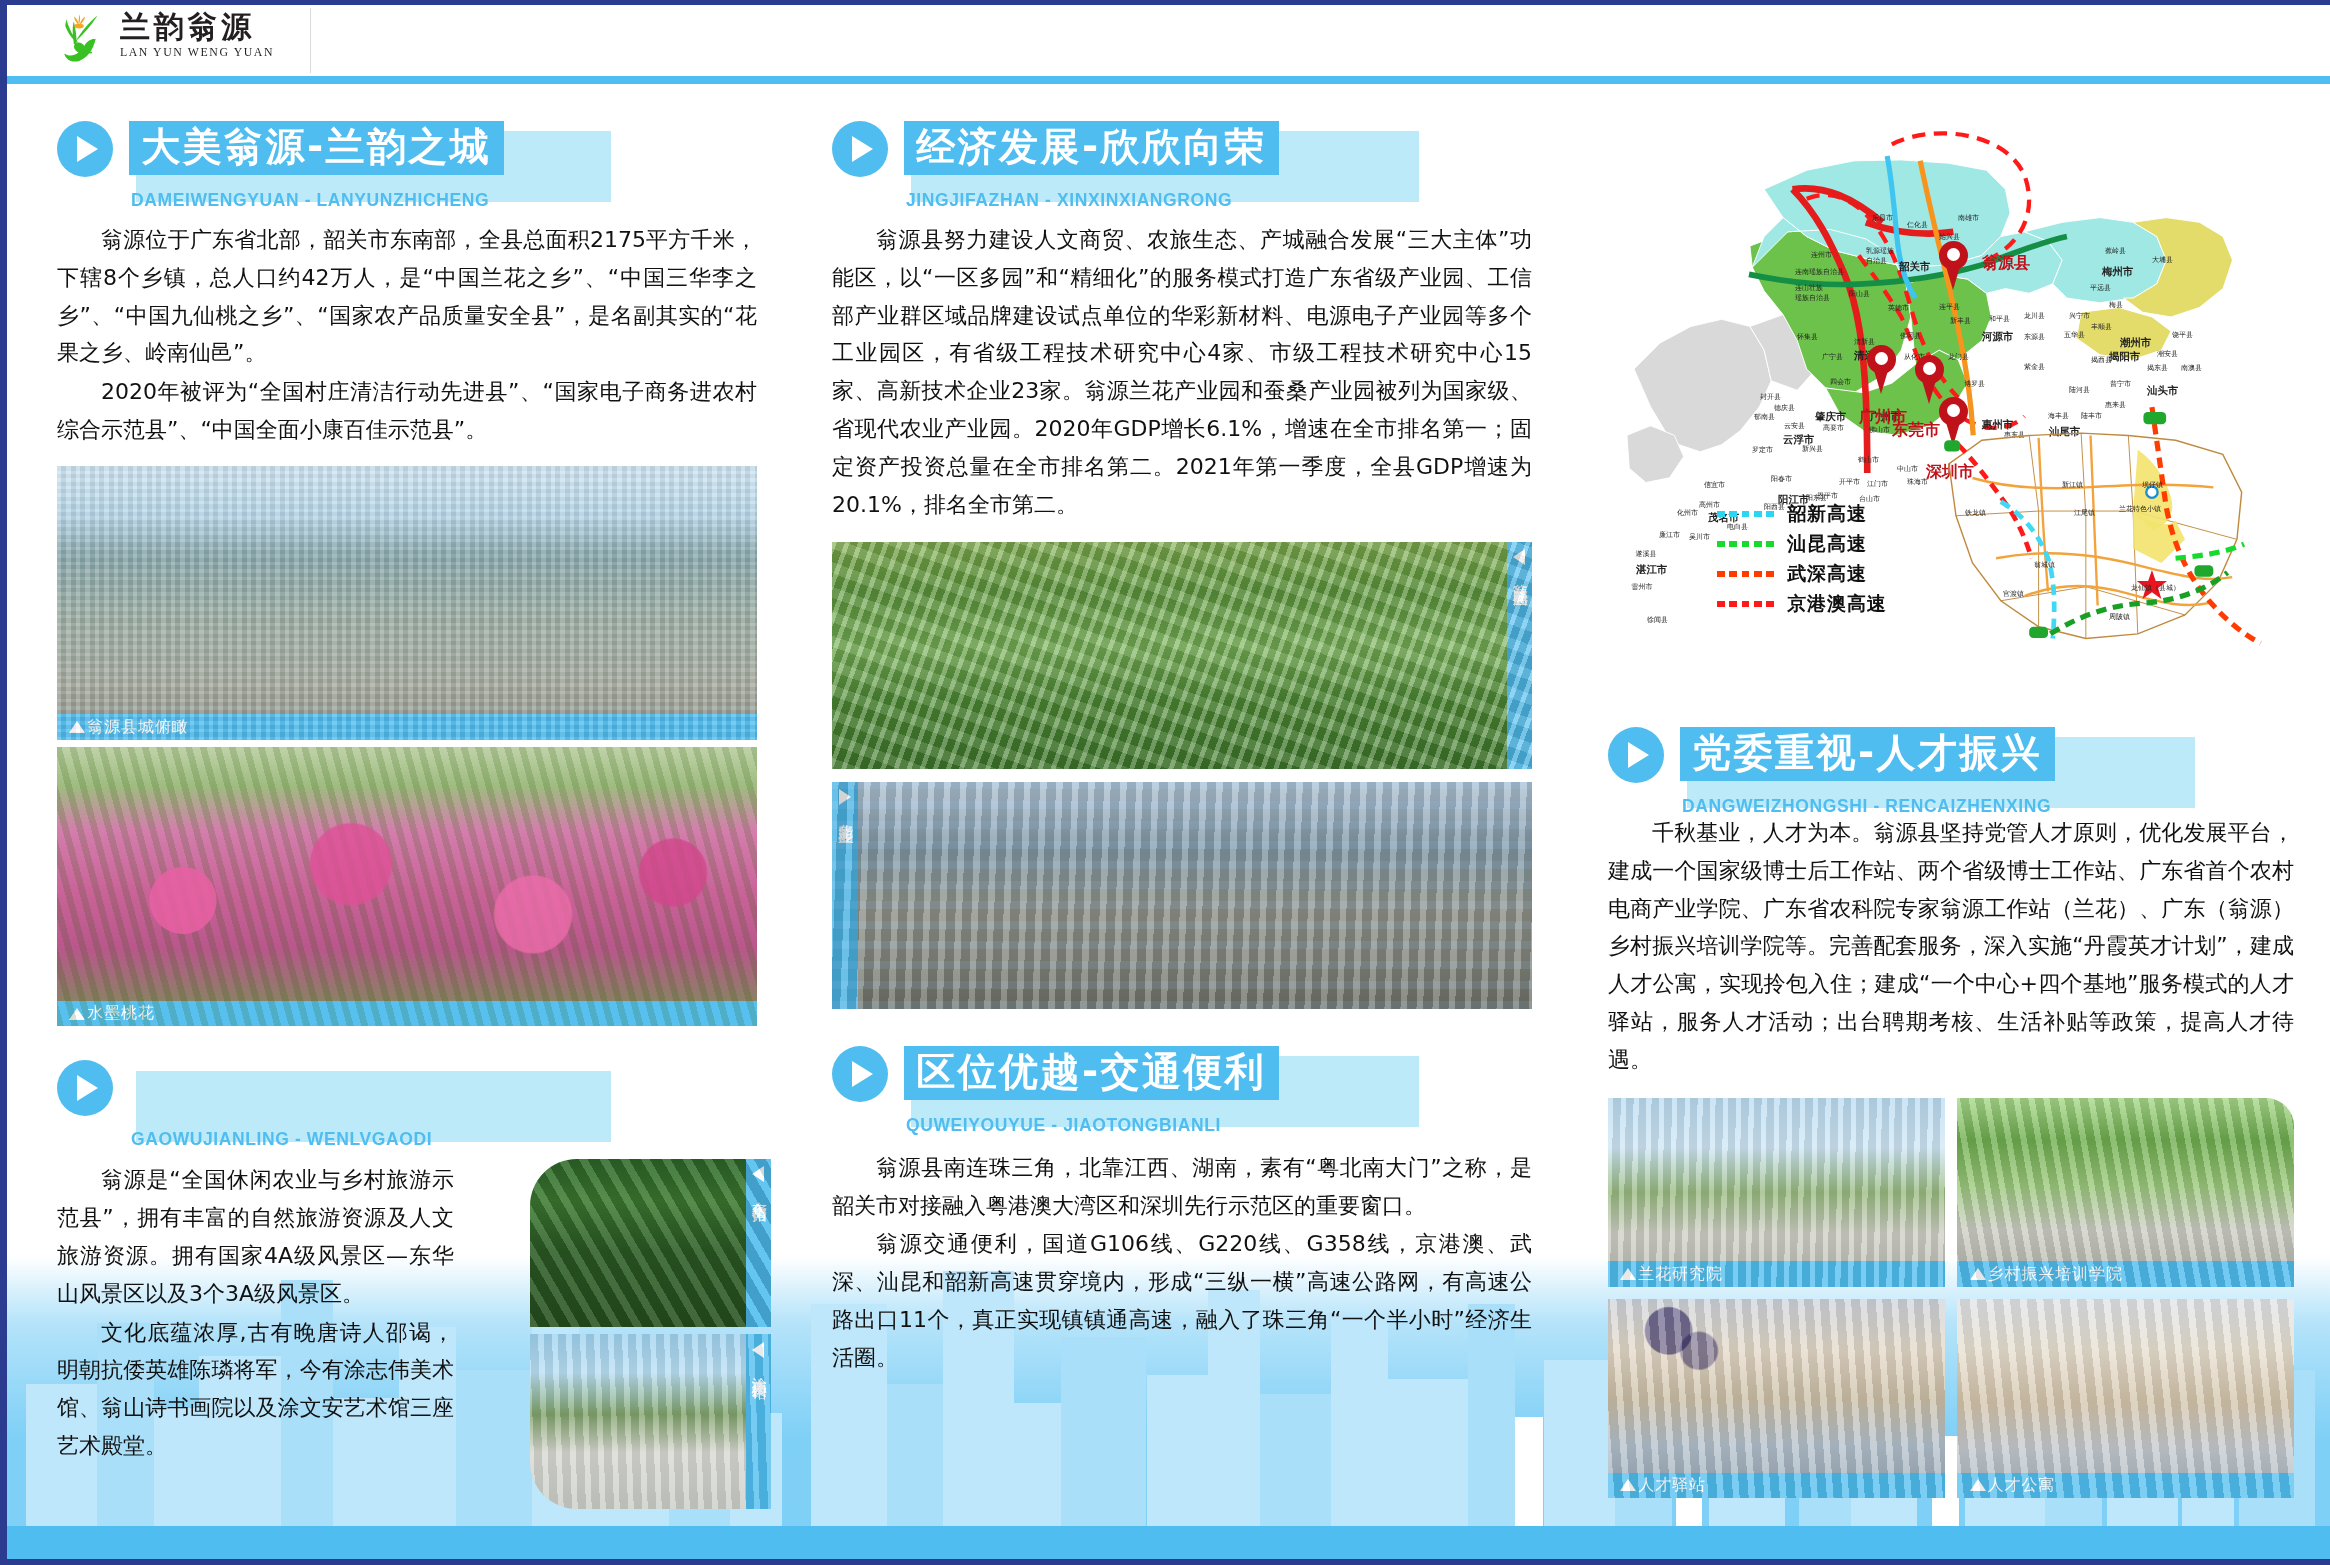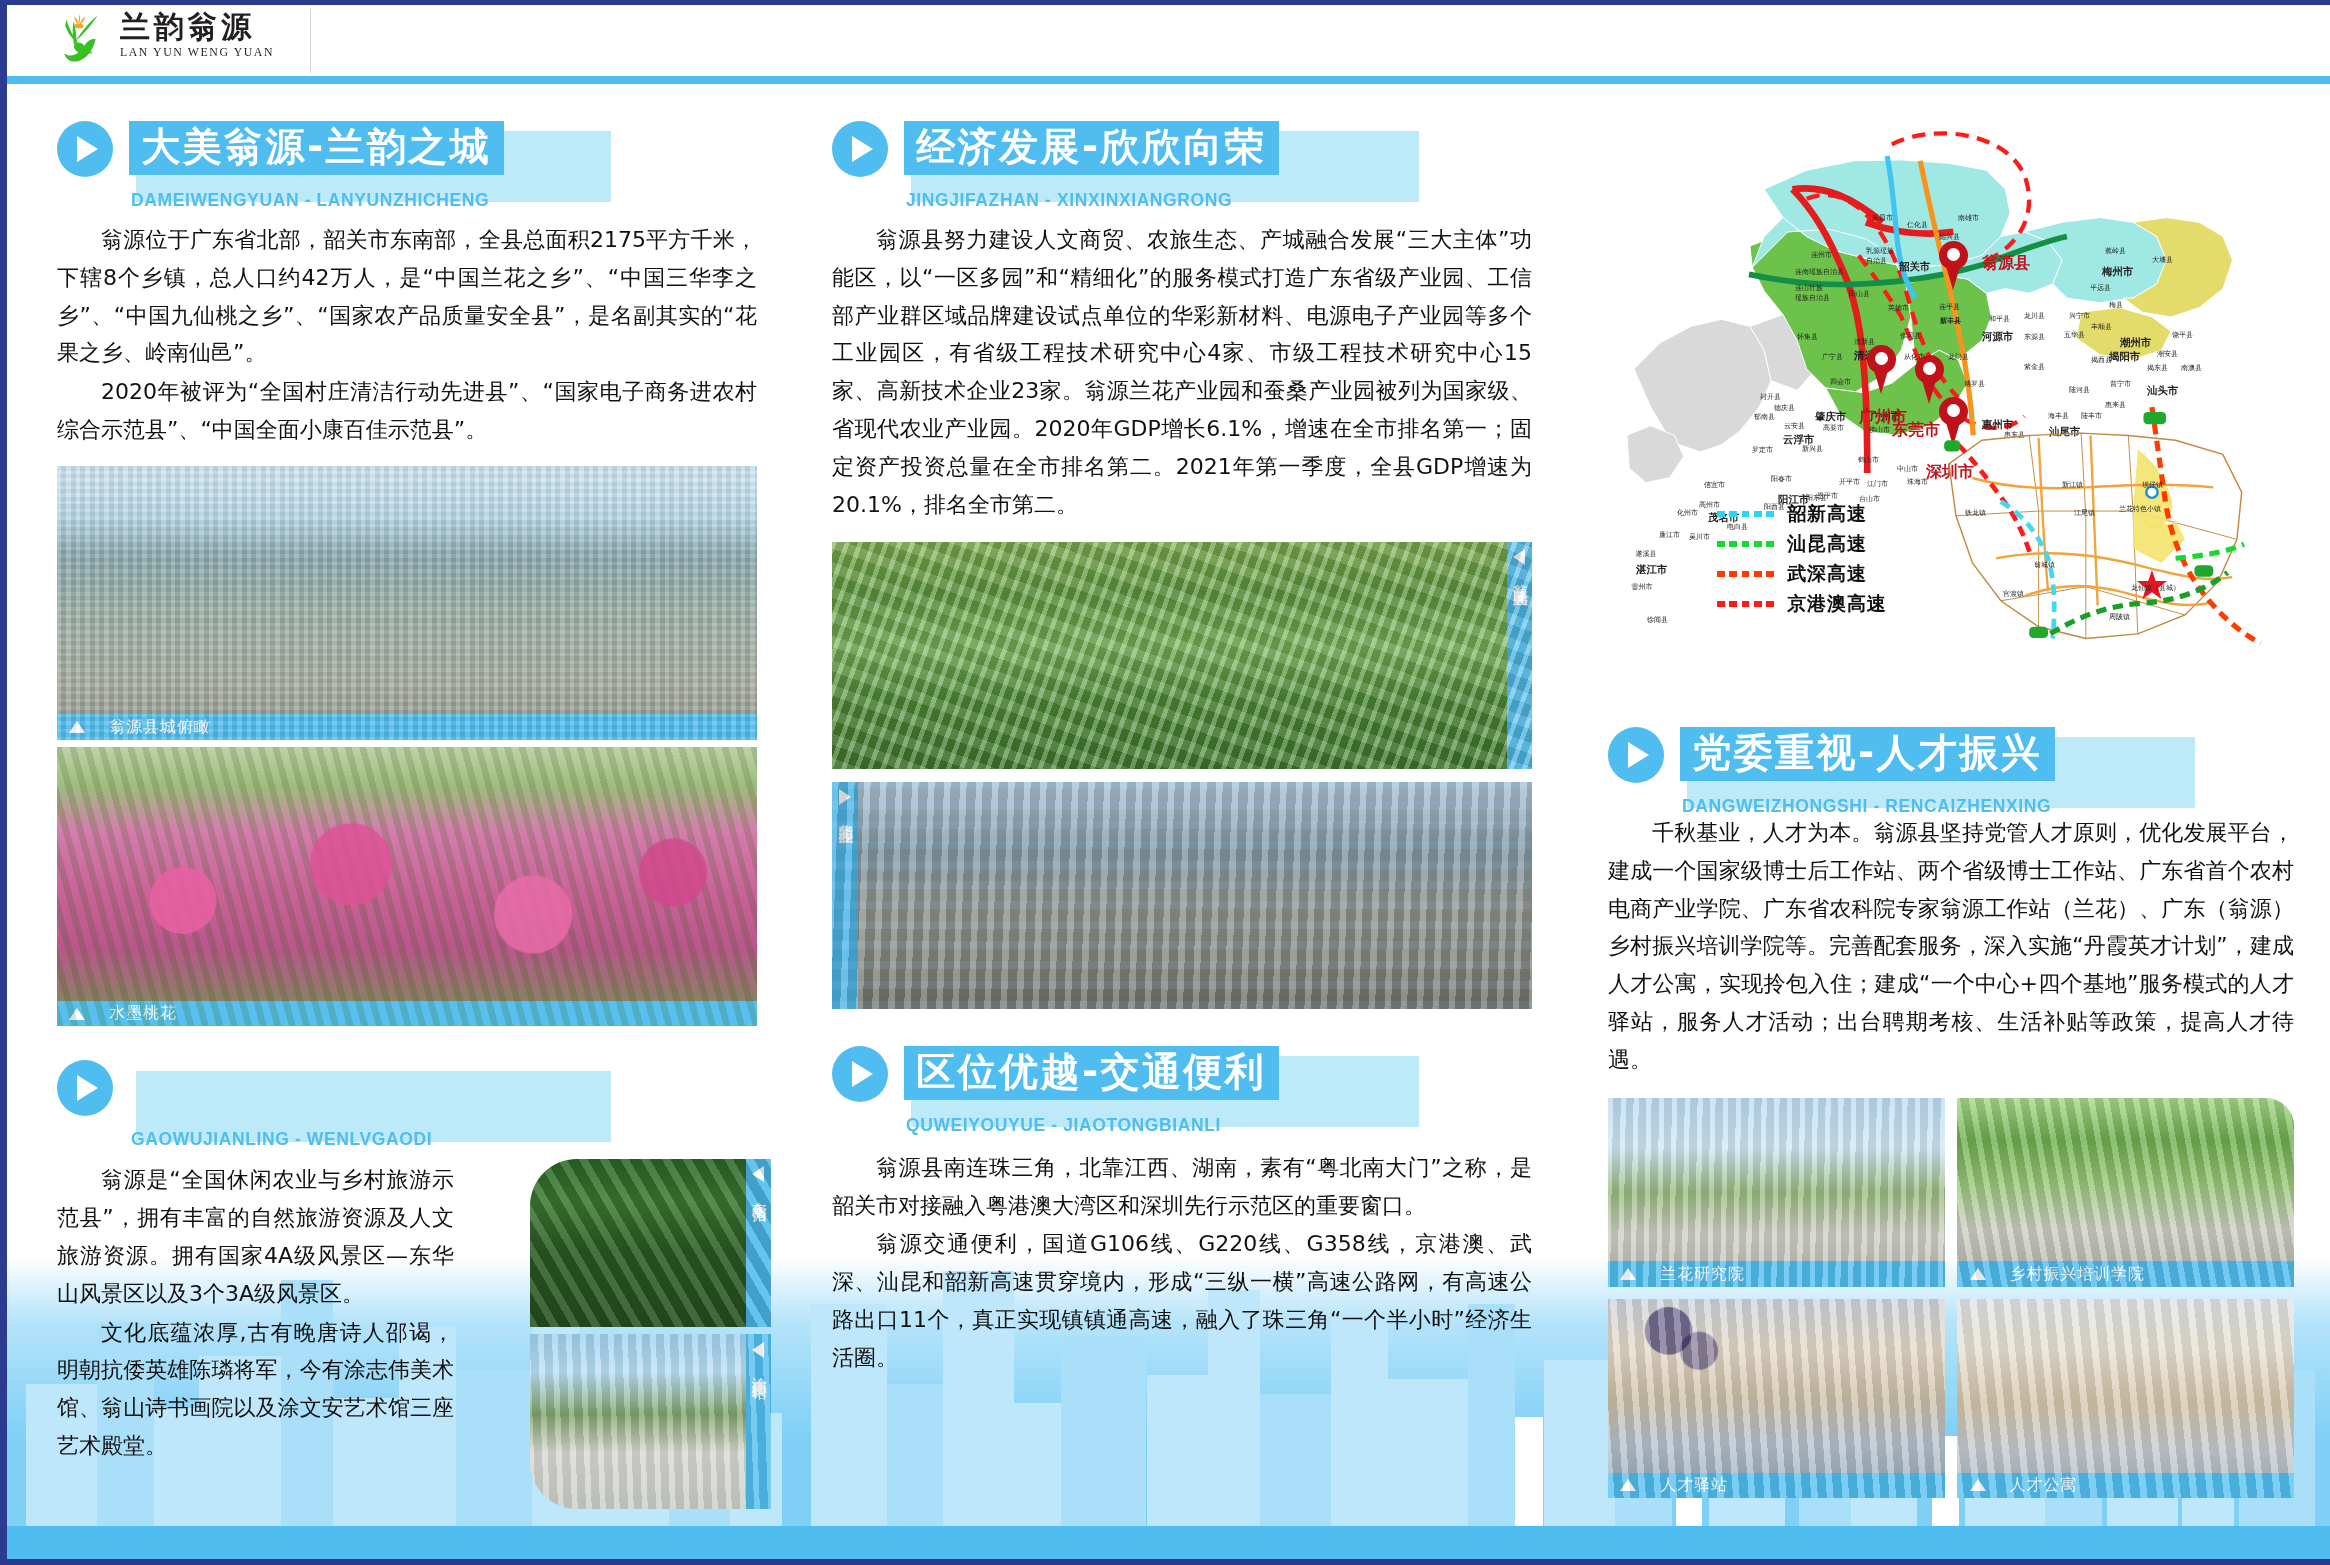"新丰县" div.maplabel { font-weight: bold -> none; left: 332px -> 342px }
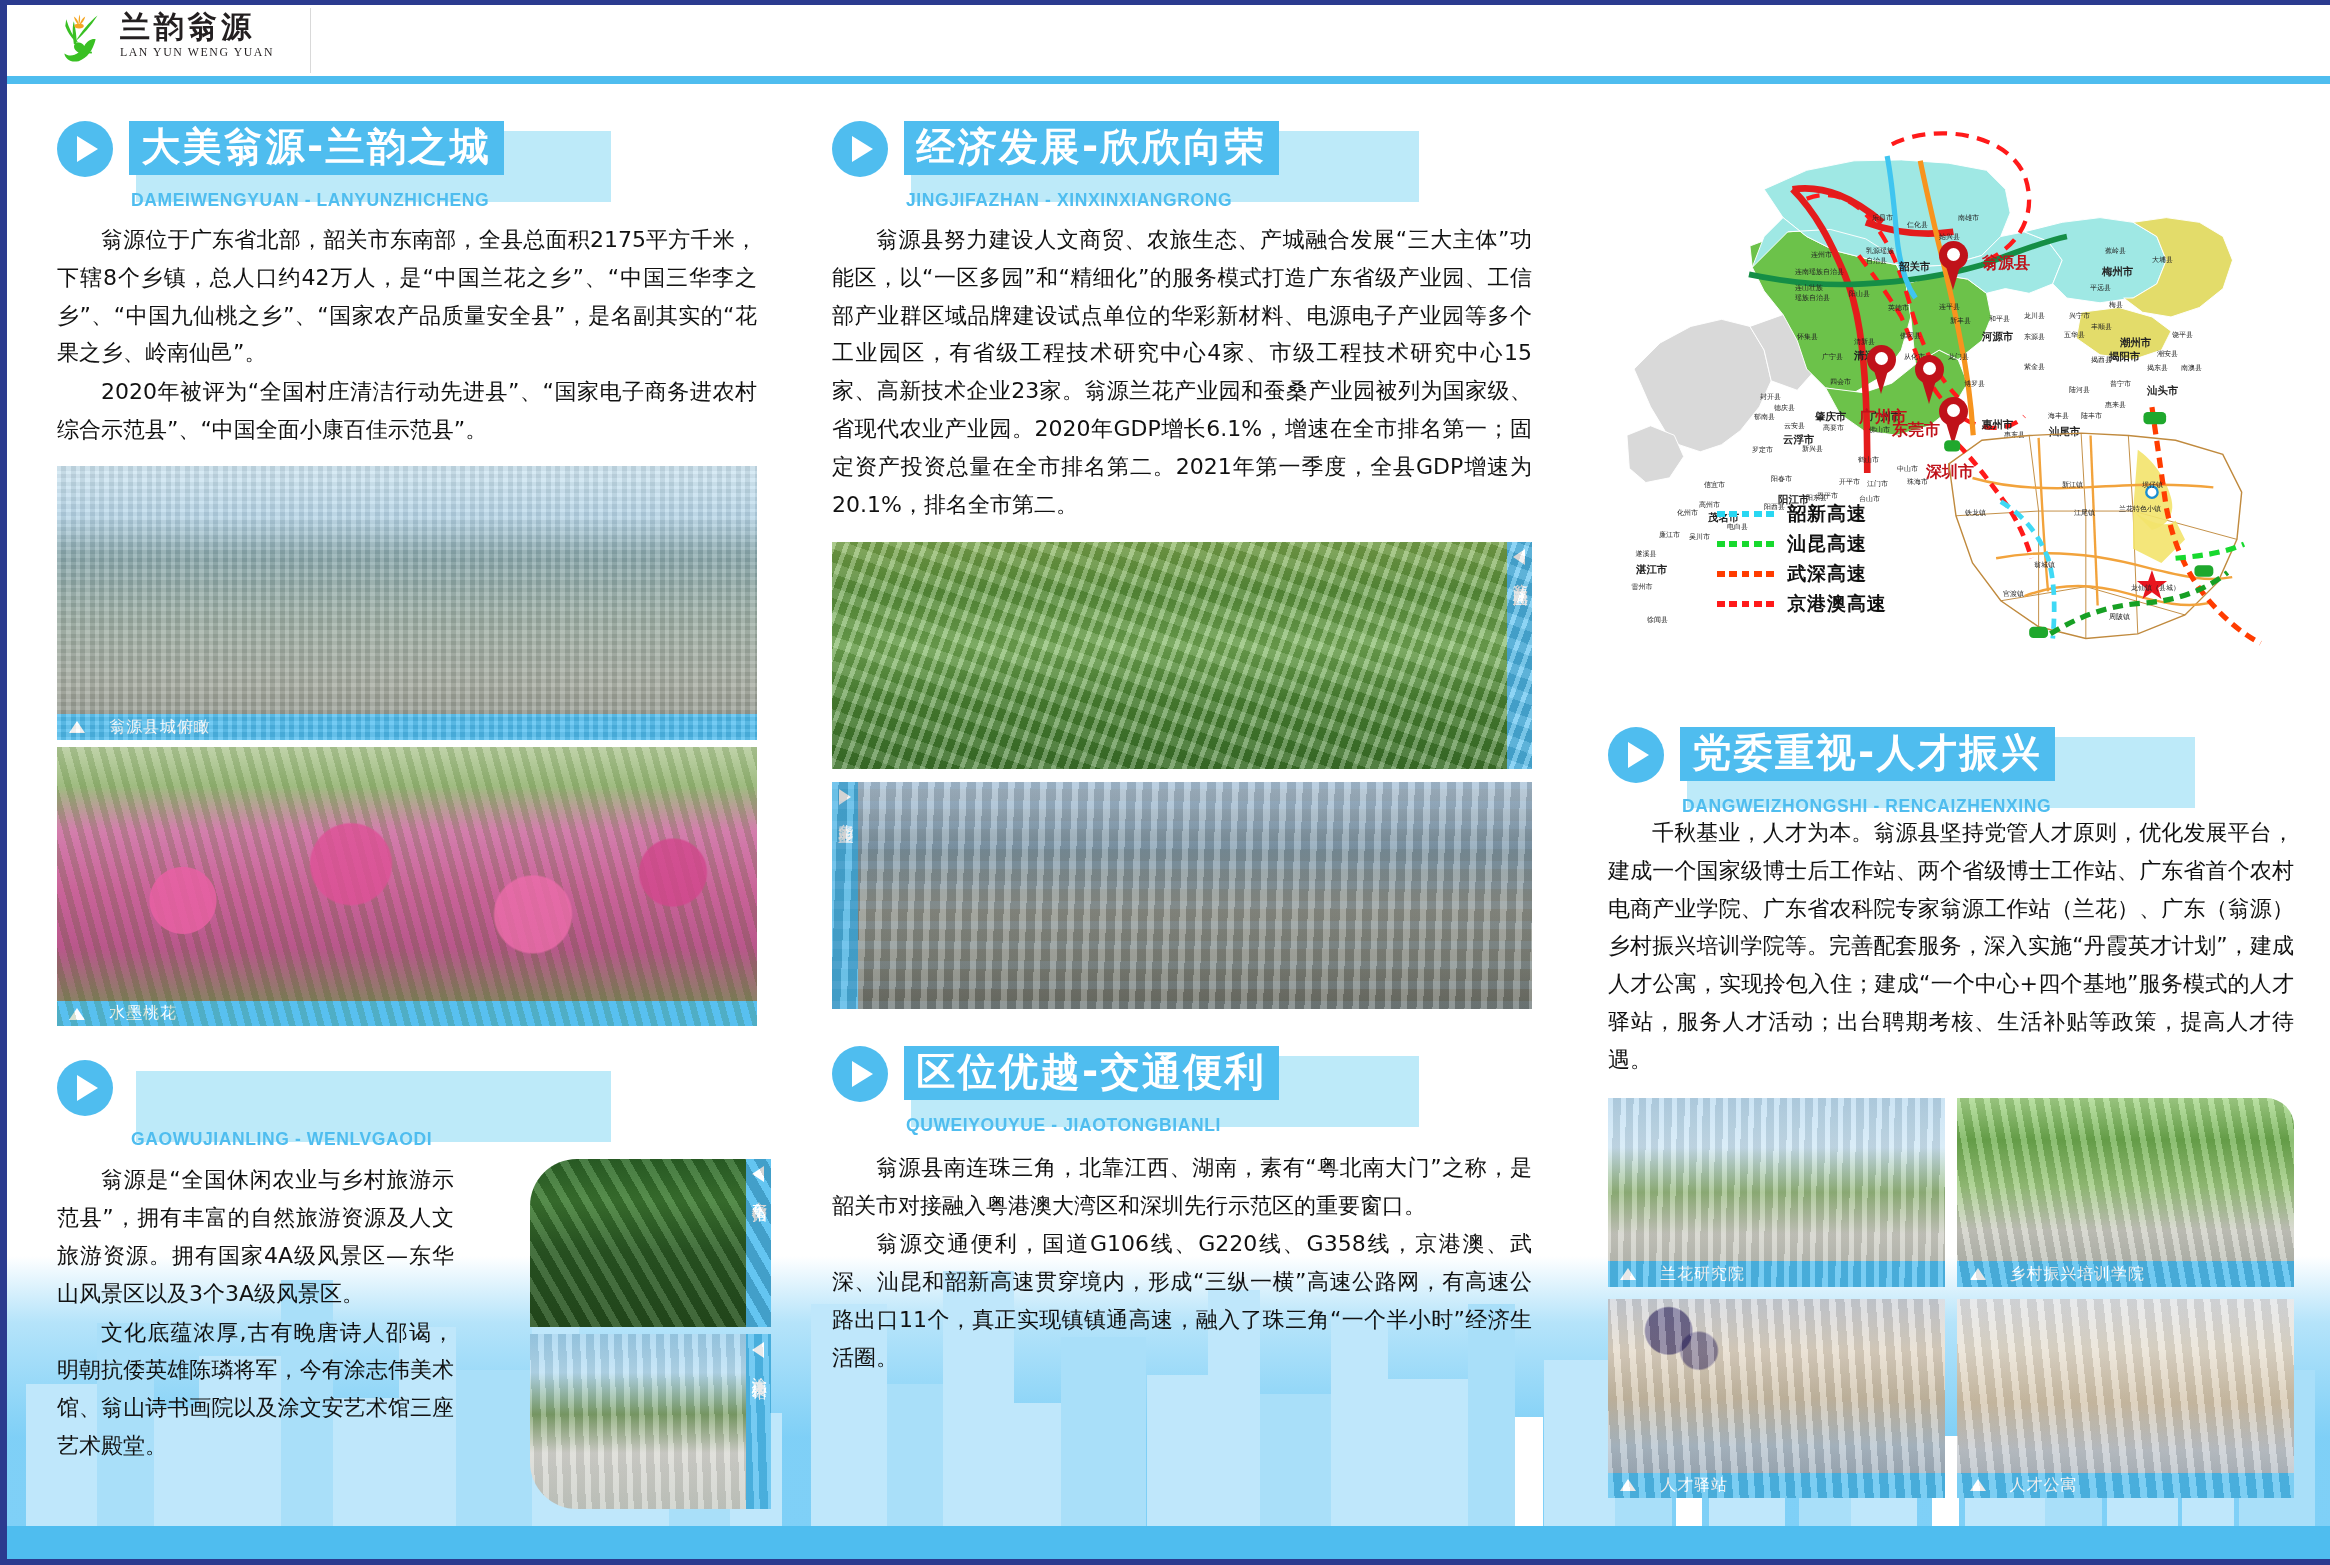"翁源县城俯瞰" .cap-h { gap: 24px -> 2px }
